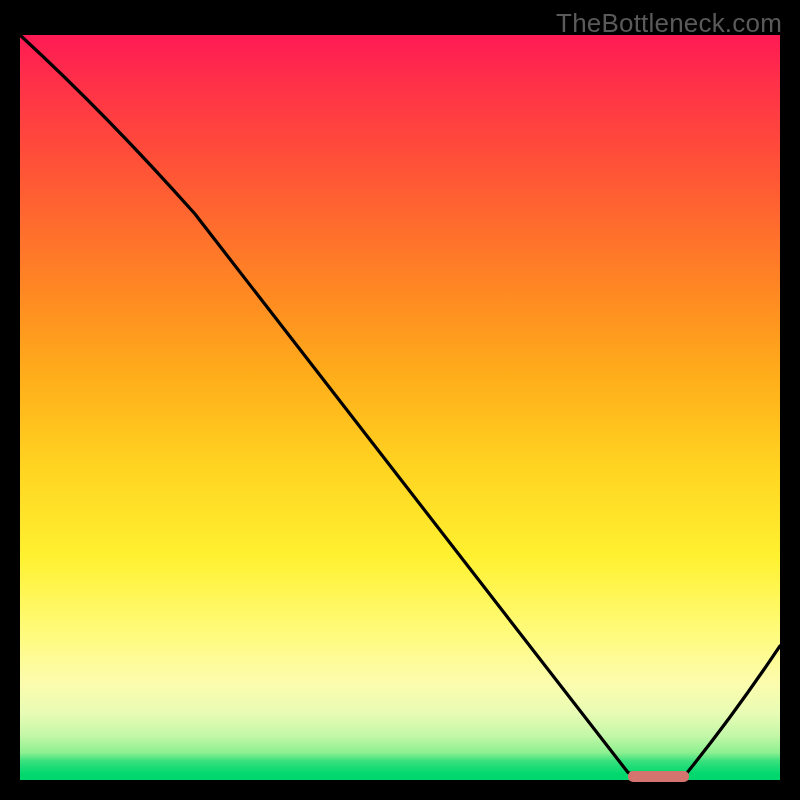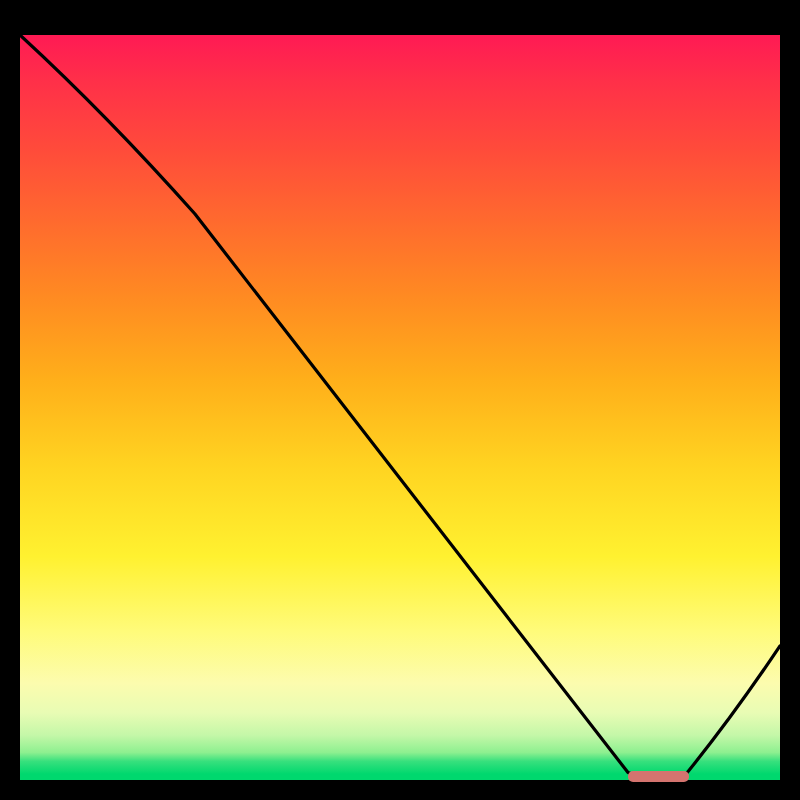"TheBottleneck.com" div.watermark { html: none -> <div>TheBottleneck.com</div> }
